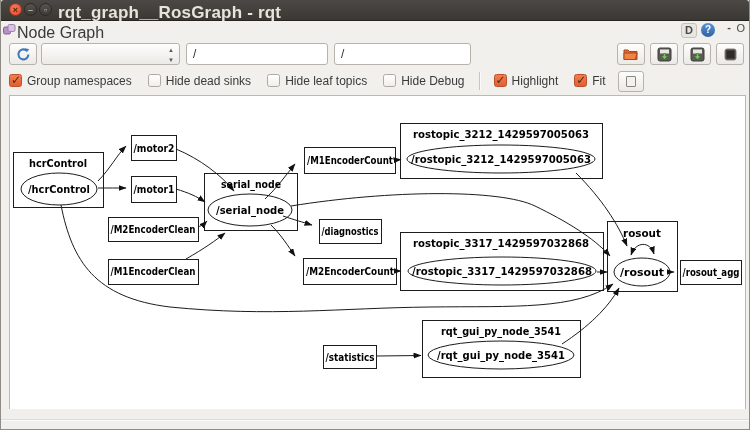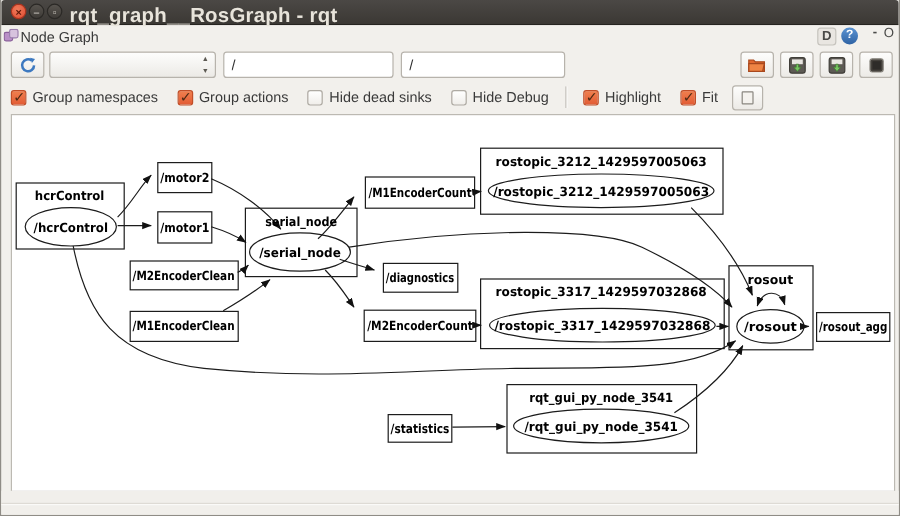"Node Graph" .plugin-title { font-size: 12px -> 16px }
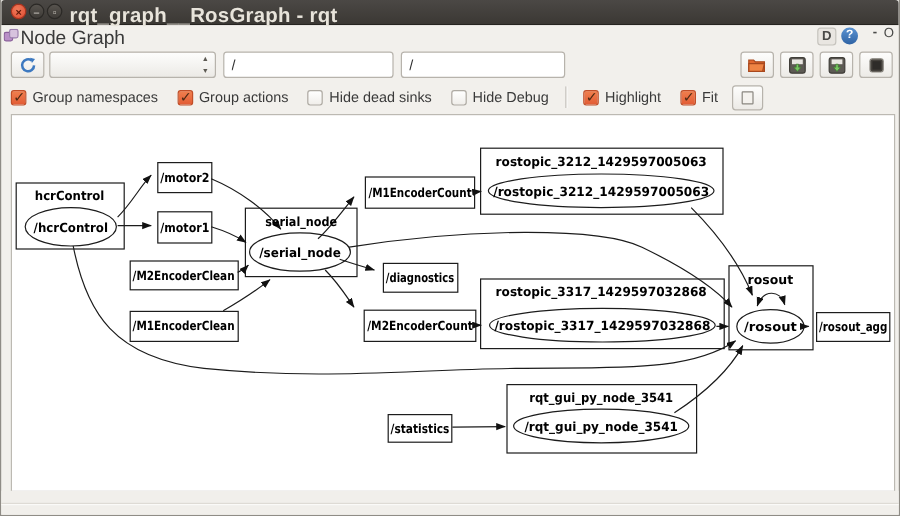"Group namespaces" .fgroup { align-items: center -> none }
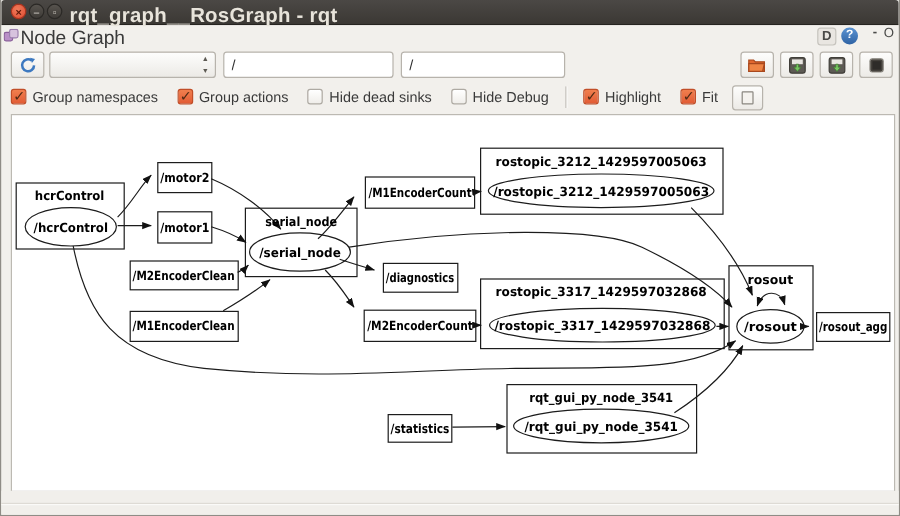"Group actions" div.fgroup { html: <div> <span></span> <span>Group actions</span> </div> -> none }
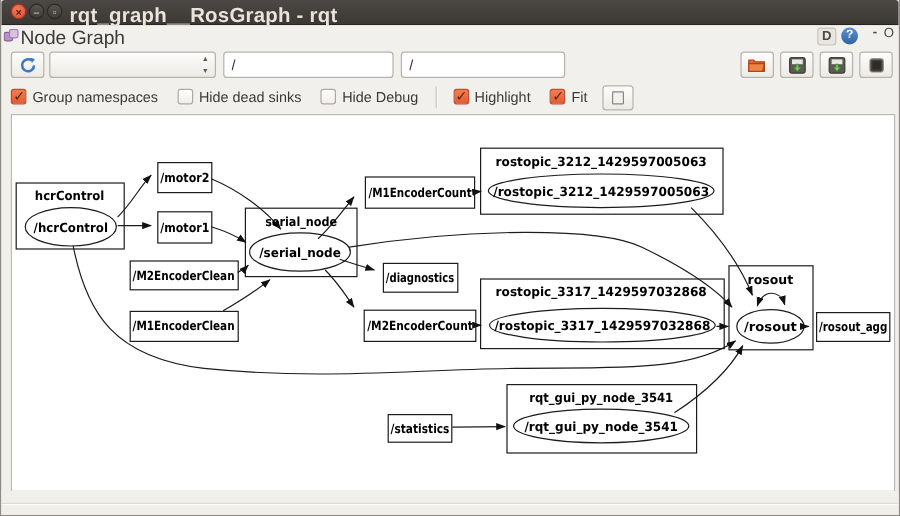"Hide leaf topics" div.fgroup { html: none -> <div> <span></span> <span>Hide leaf topics</span> </div> }
